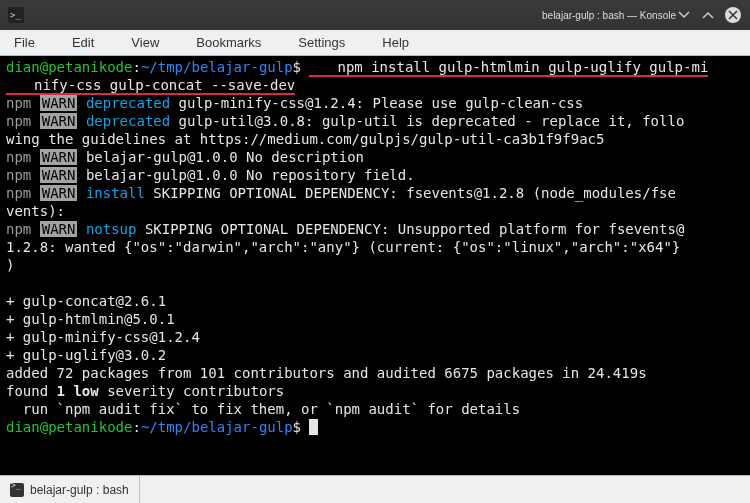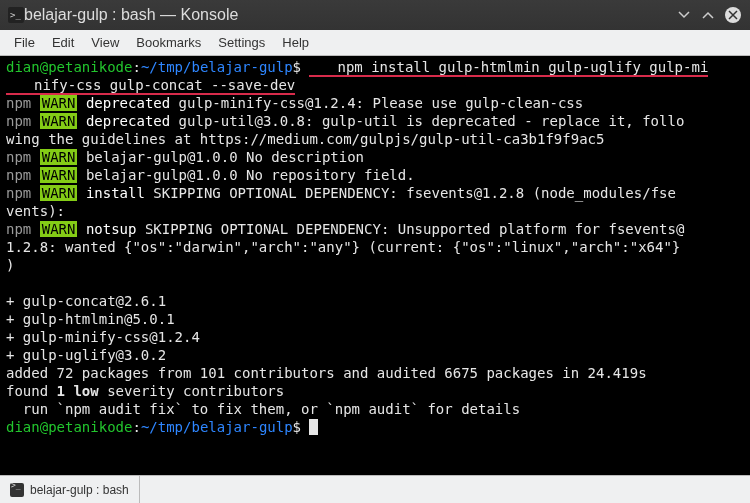"belajar-gulp : bash — Konsole" .titlebar-title { font-size: 16px -> 10px; text-align: left -> right }
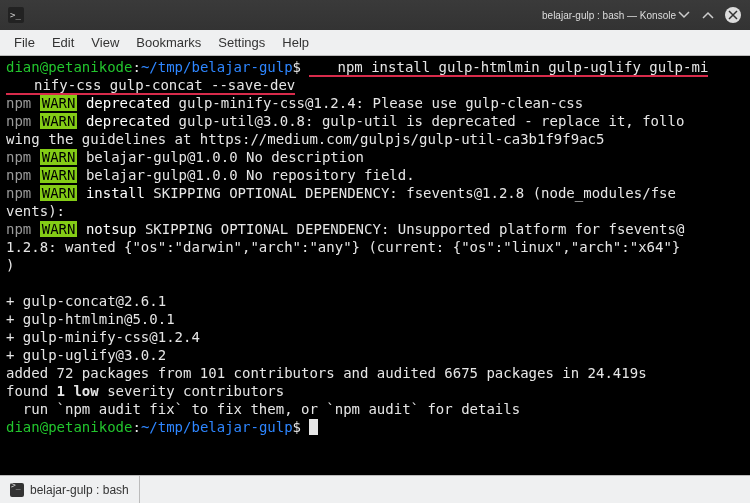"File" .menubar { gap: 5px -> 25px }
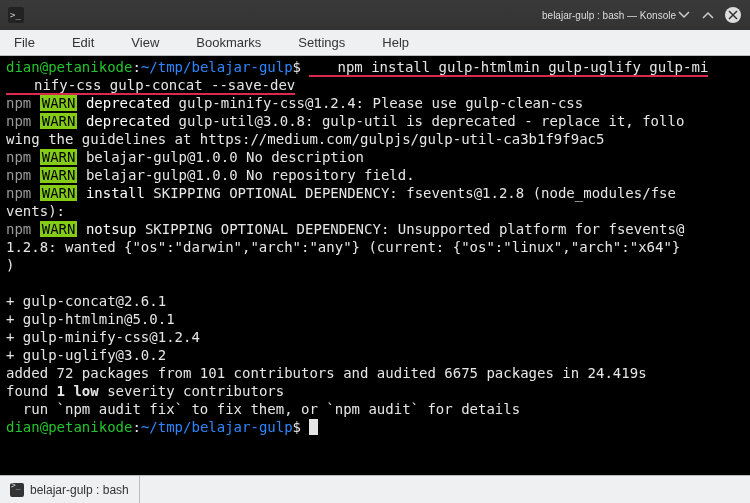"WARN" .wbg { background: #84cc16 -> #a3a3a3 }
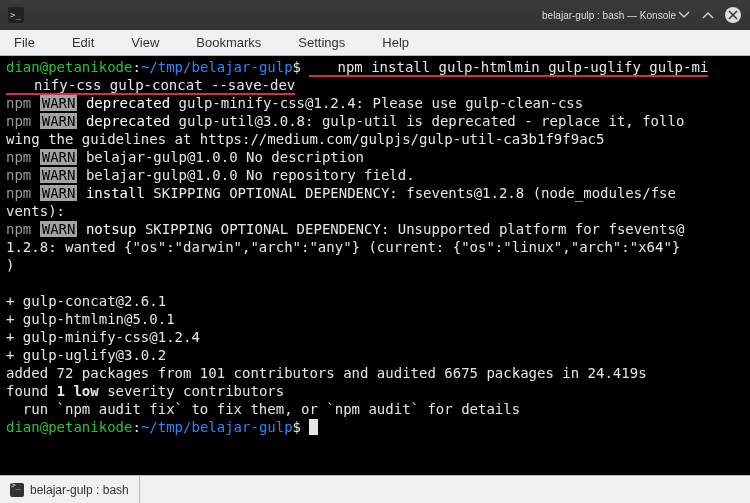"deprecated" .y { color: #ffffff -> #0ea5e9 }
